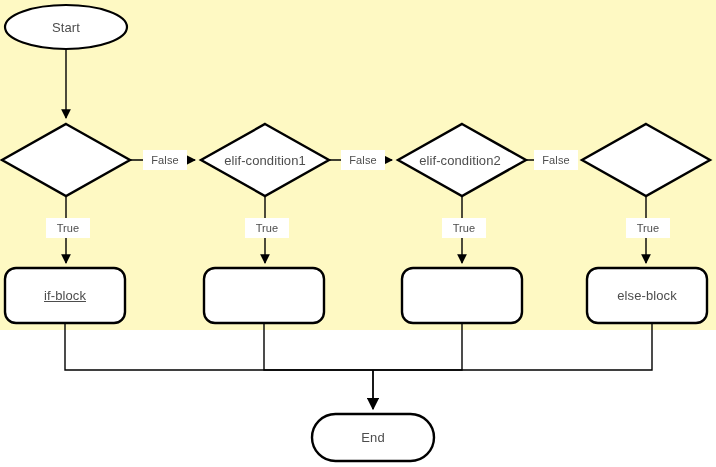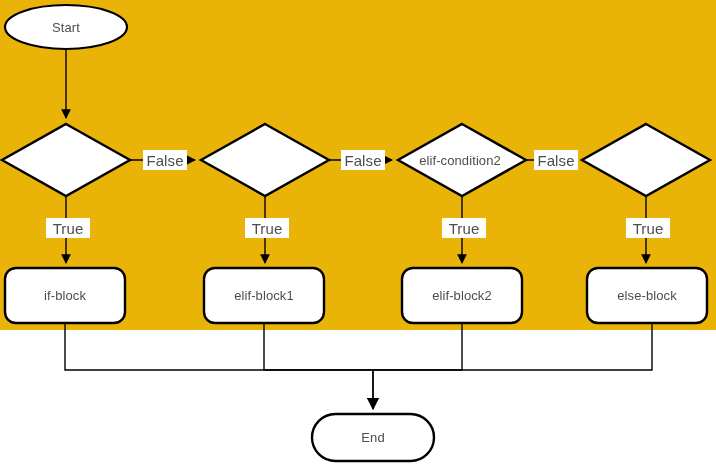"Start" #flow-canvas { background: #eab308 -> #fef9c3 }
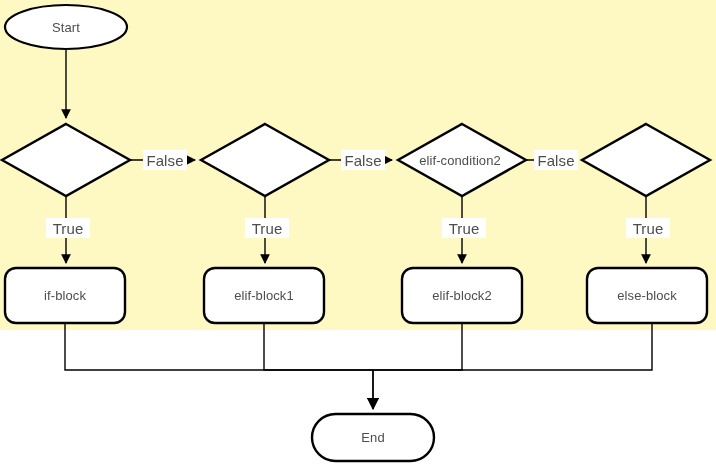"False" .edge-label { font-size: 15px -> 11px }
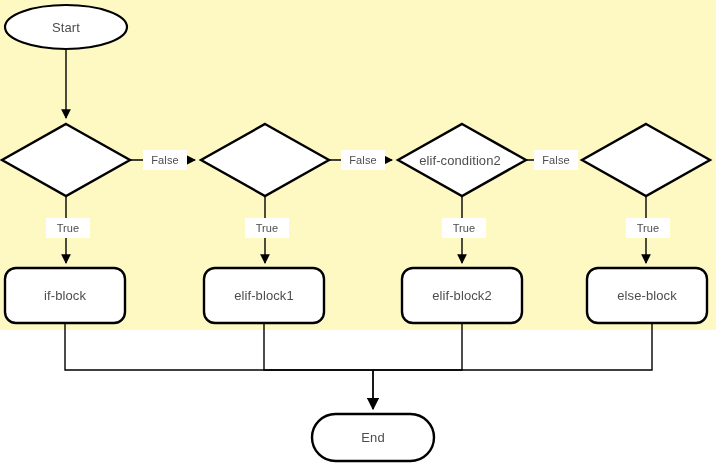"elif-condition1" div.node-label { html: none -> <div>elif-condition1</div> }
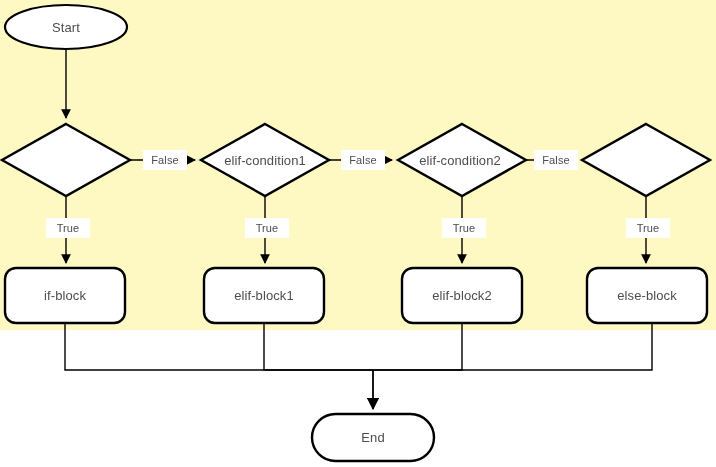"if-block" div.node-label { text-decoration: none -> underline }
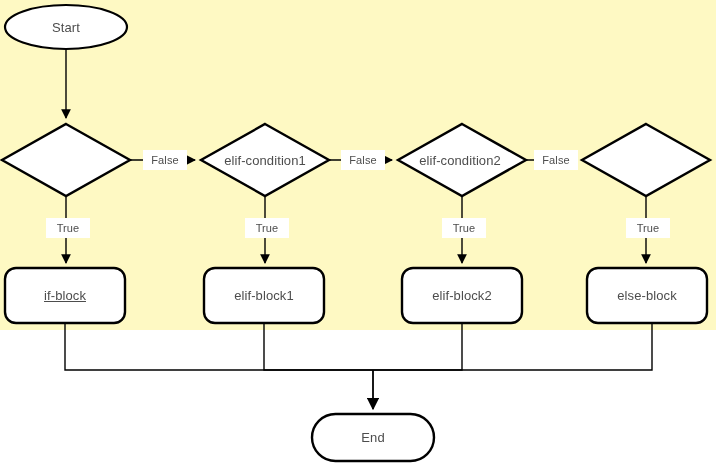"elif-block1" div.node-label { html: <div>elif-block1</div> -> none }
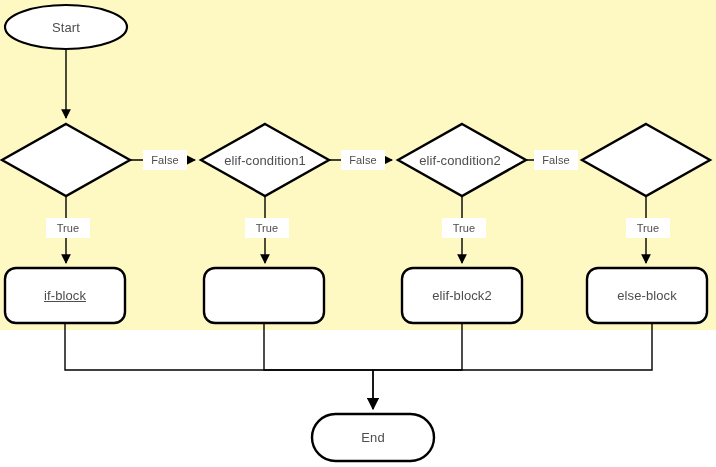"elif-block2" div.node-label { html: <div>elif-block2</div> -> none }
